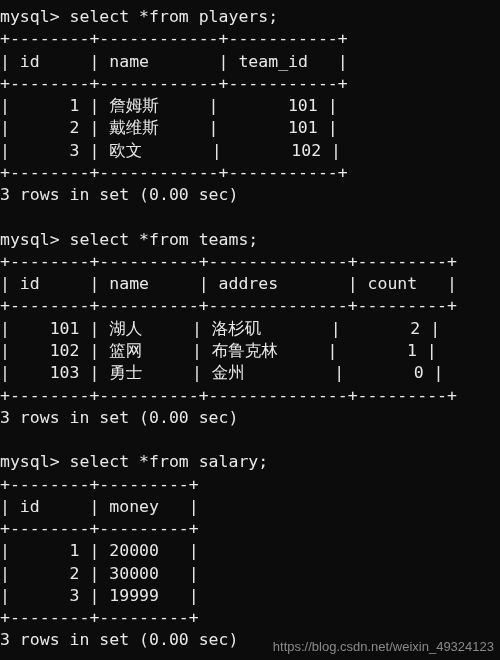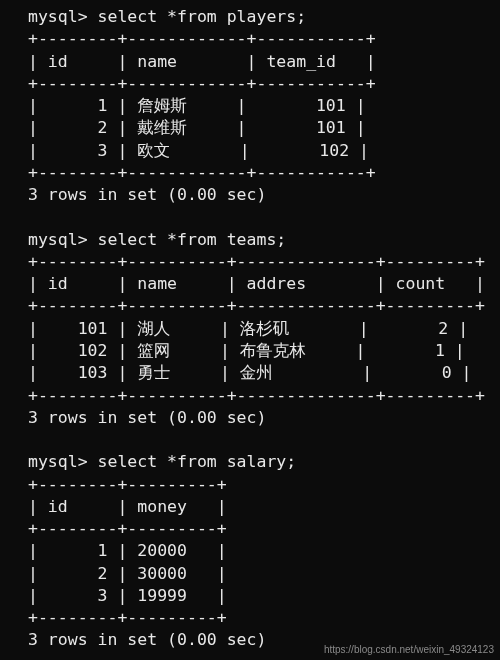"mysql> select *from players;" .term { padding-left: 28px -> none }
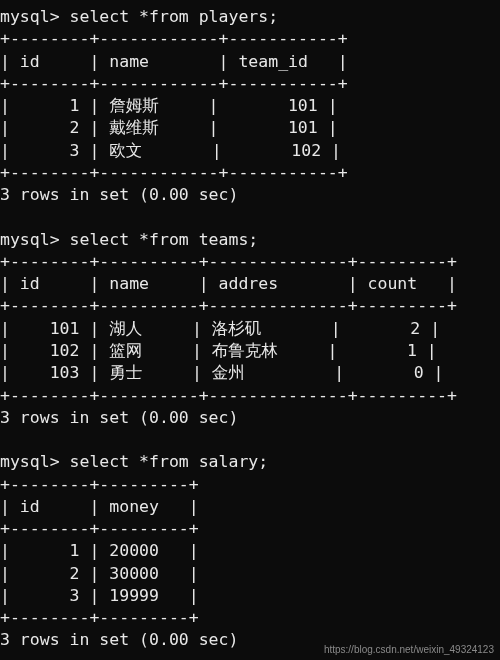"https://blog.csdn.net/weixin_49324123" .watermark { font-size: 10px -> 13px }
